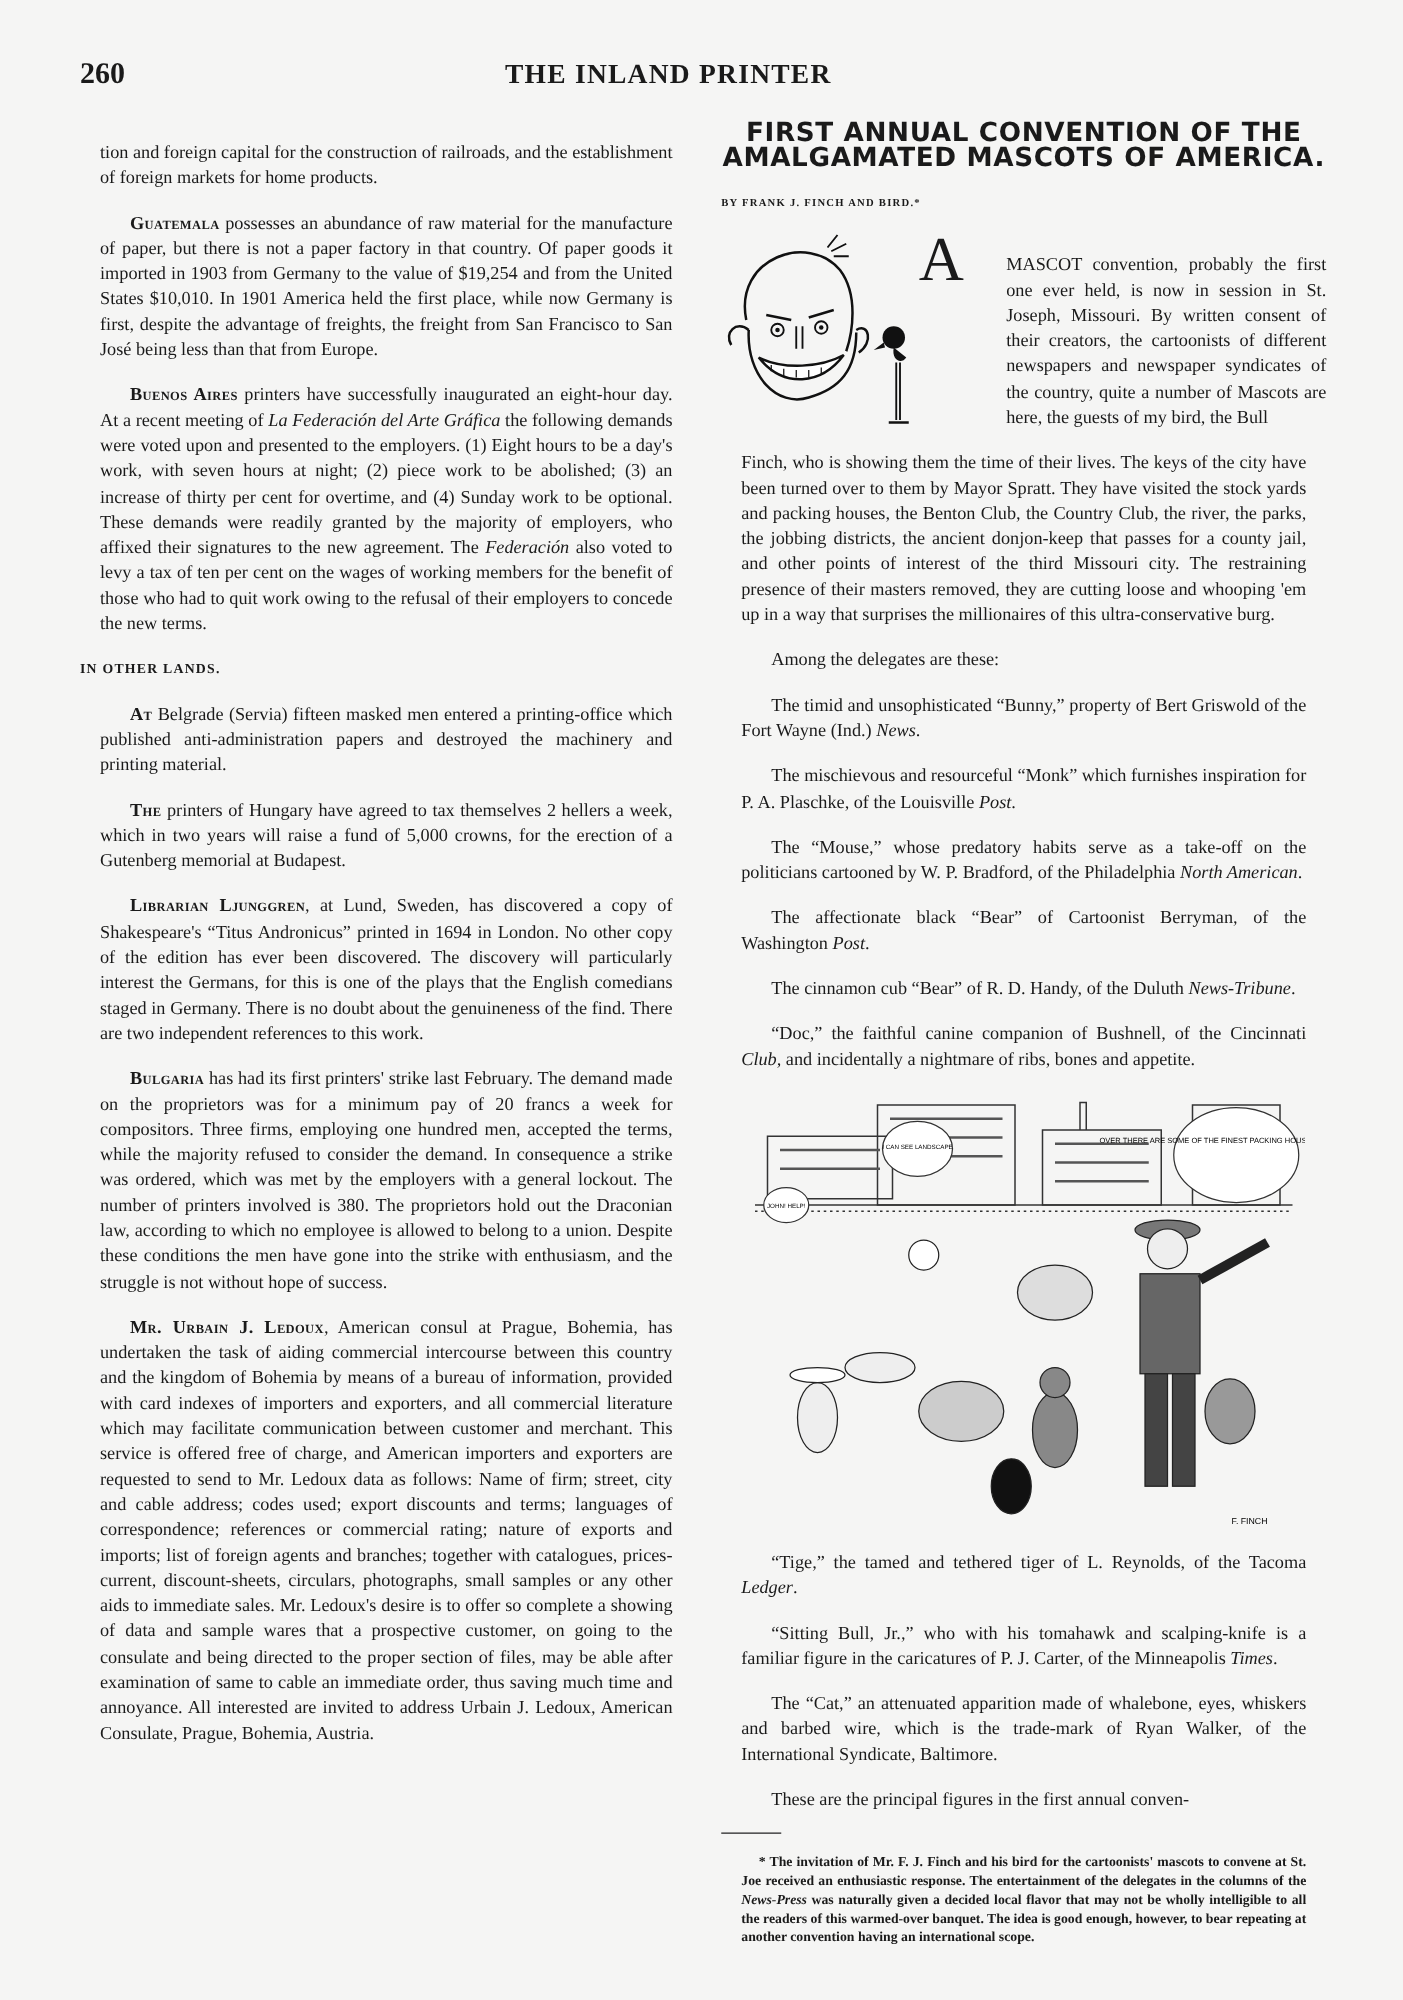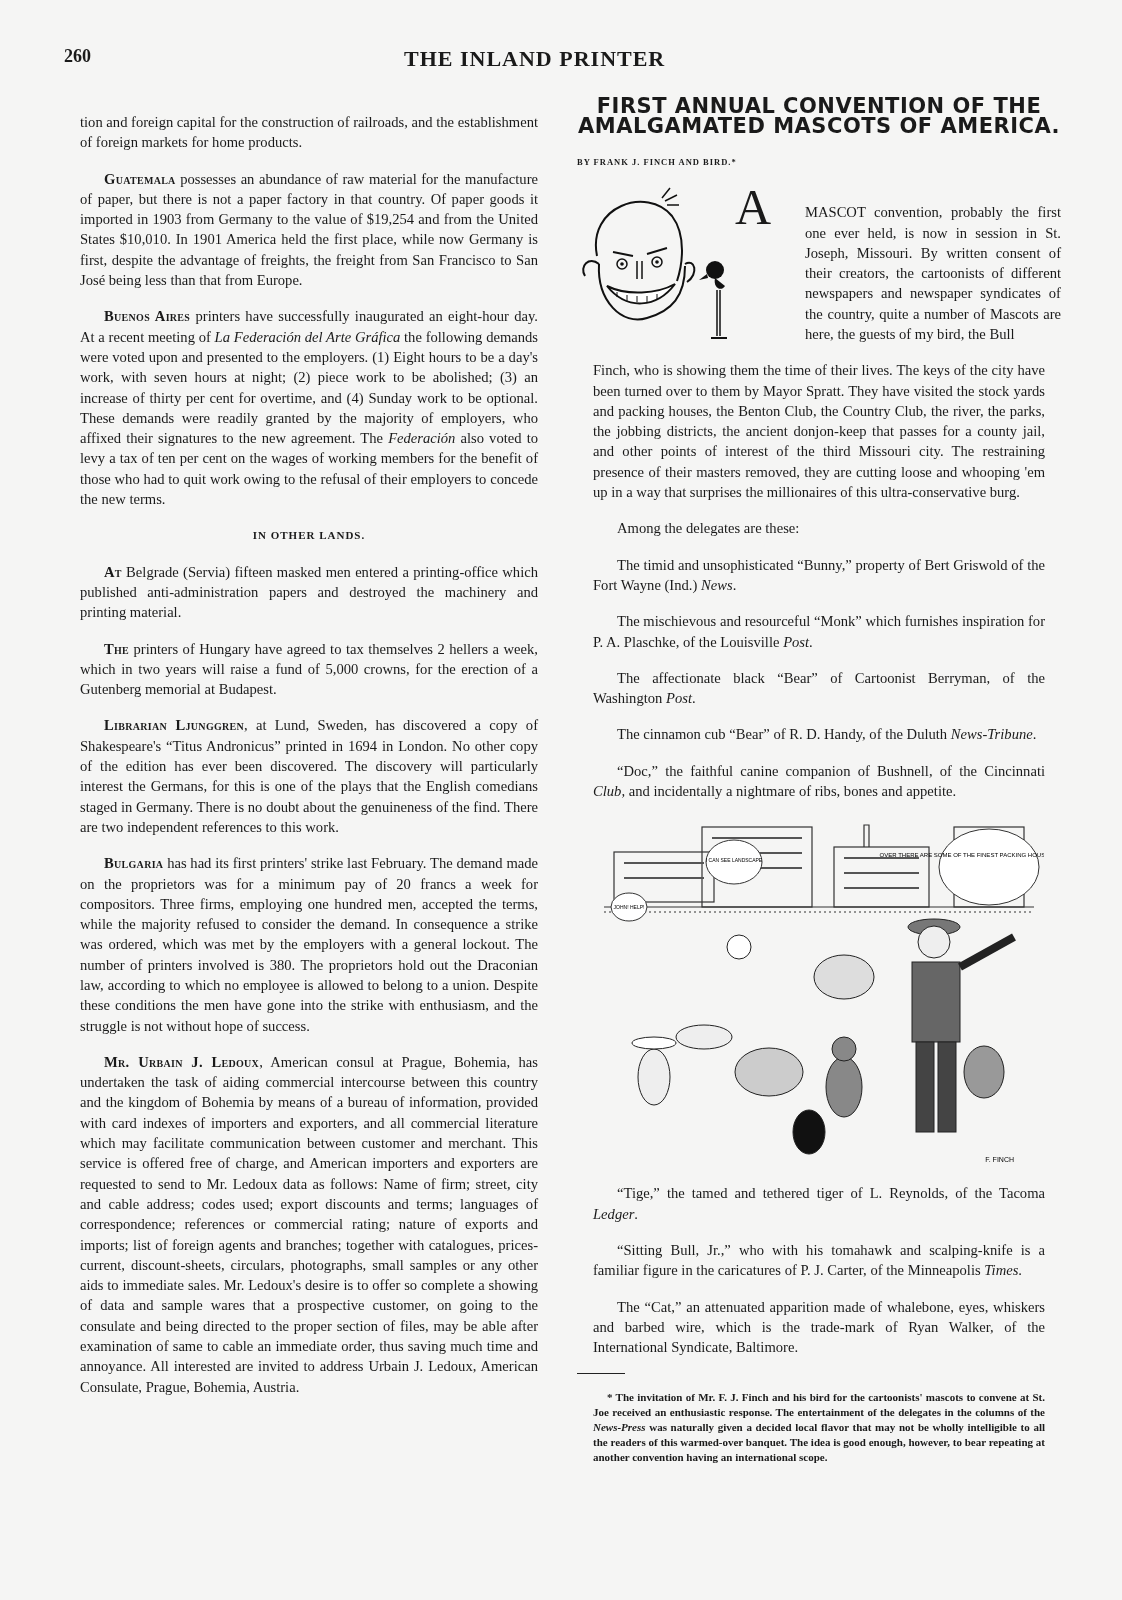"260" .page-num { font-size: 18px -> 24px }
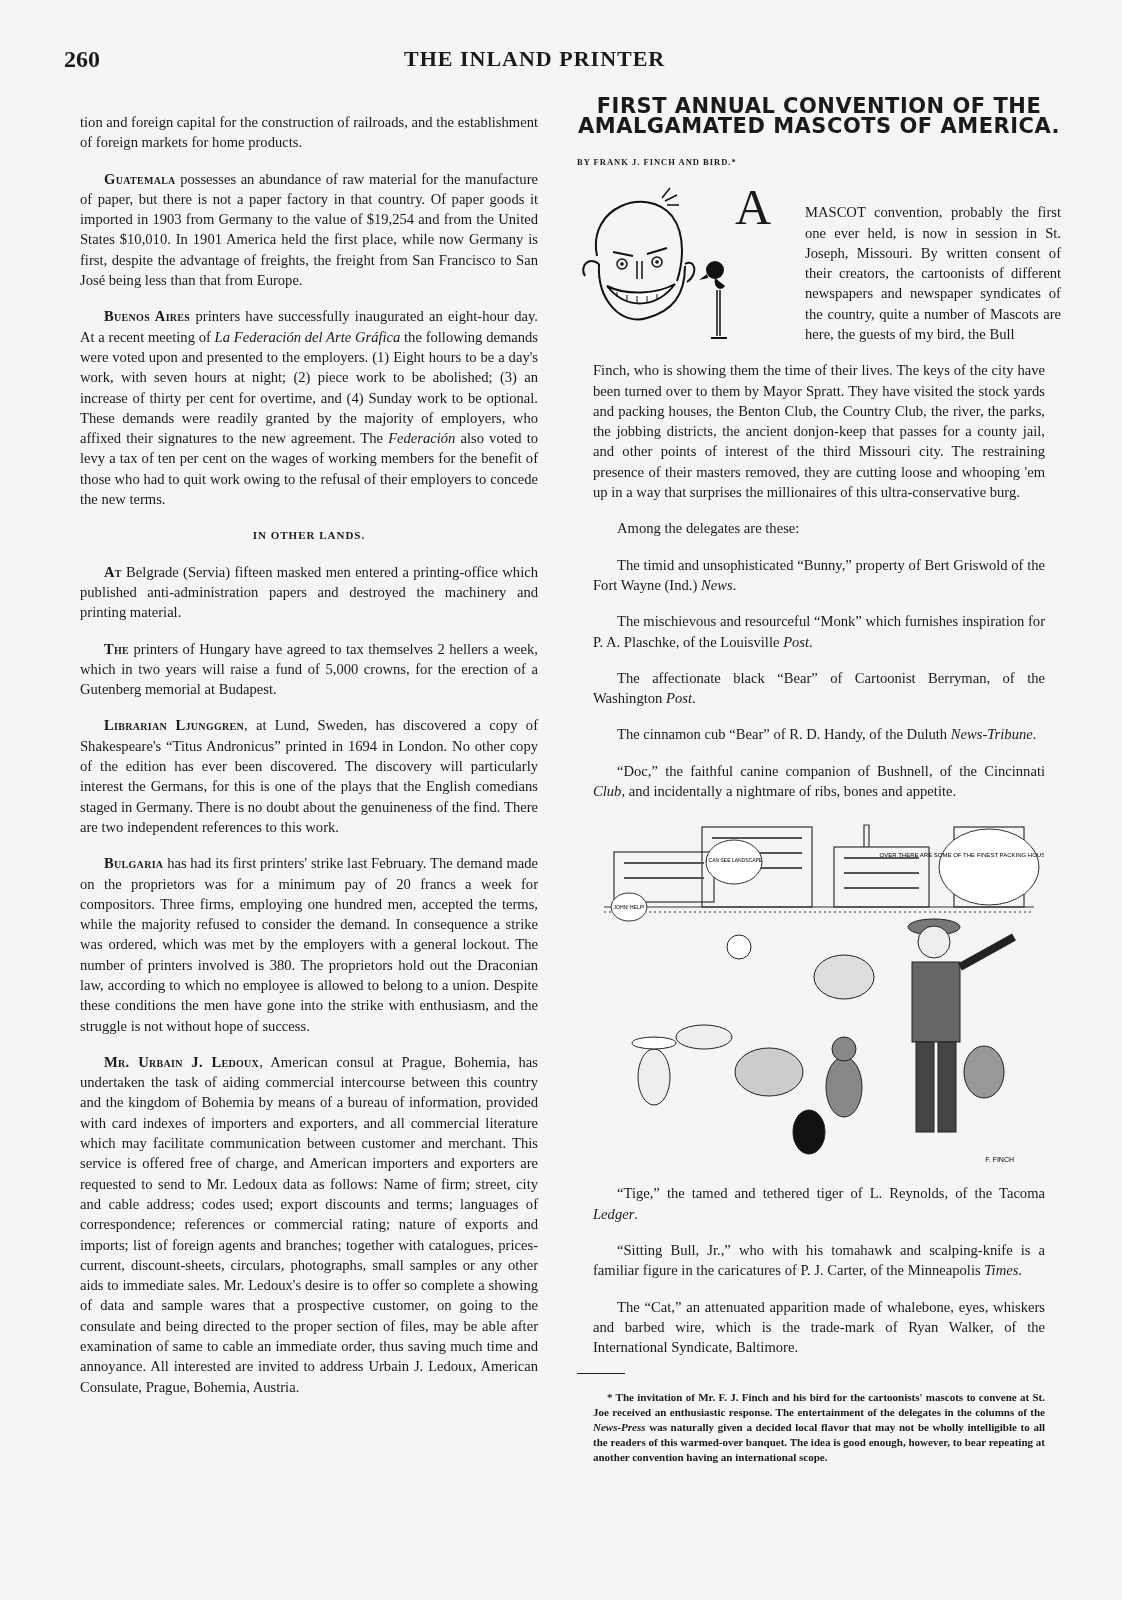"IN OTHER LANDS." .subhead { text-align: center -> left }
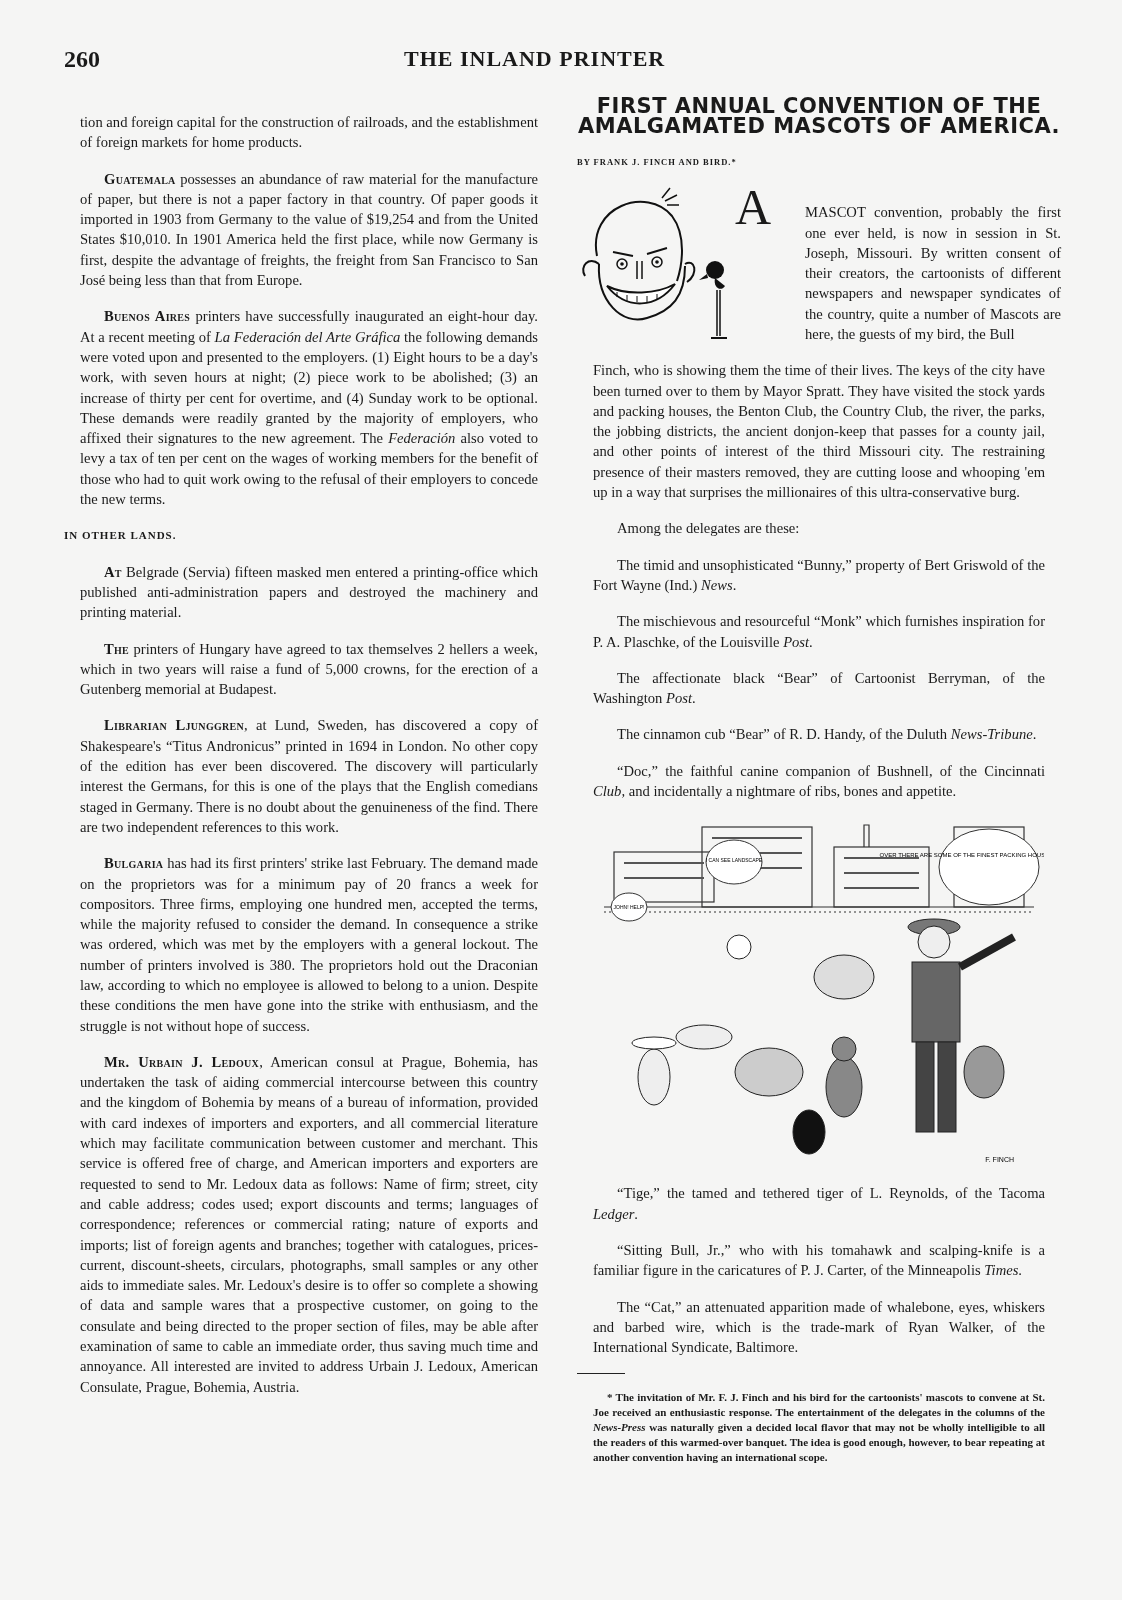"The “Mouse,” whose predatory habits" p { html: none -> <p><span>The “Mouse,” whose predatory habits serve as a take-off on the politicians cartooned by W. P. Bradford, of the Philadelphia </span><i>North American</i><span>.</span></p> }
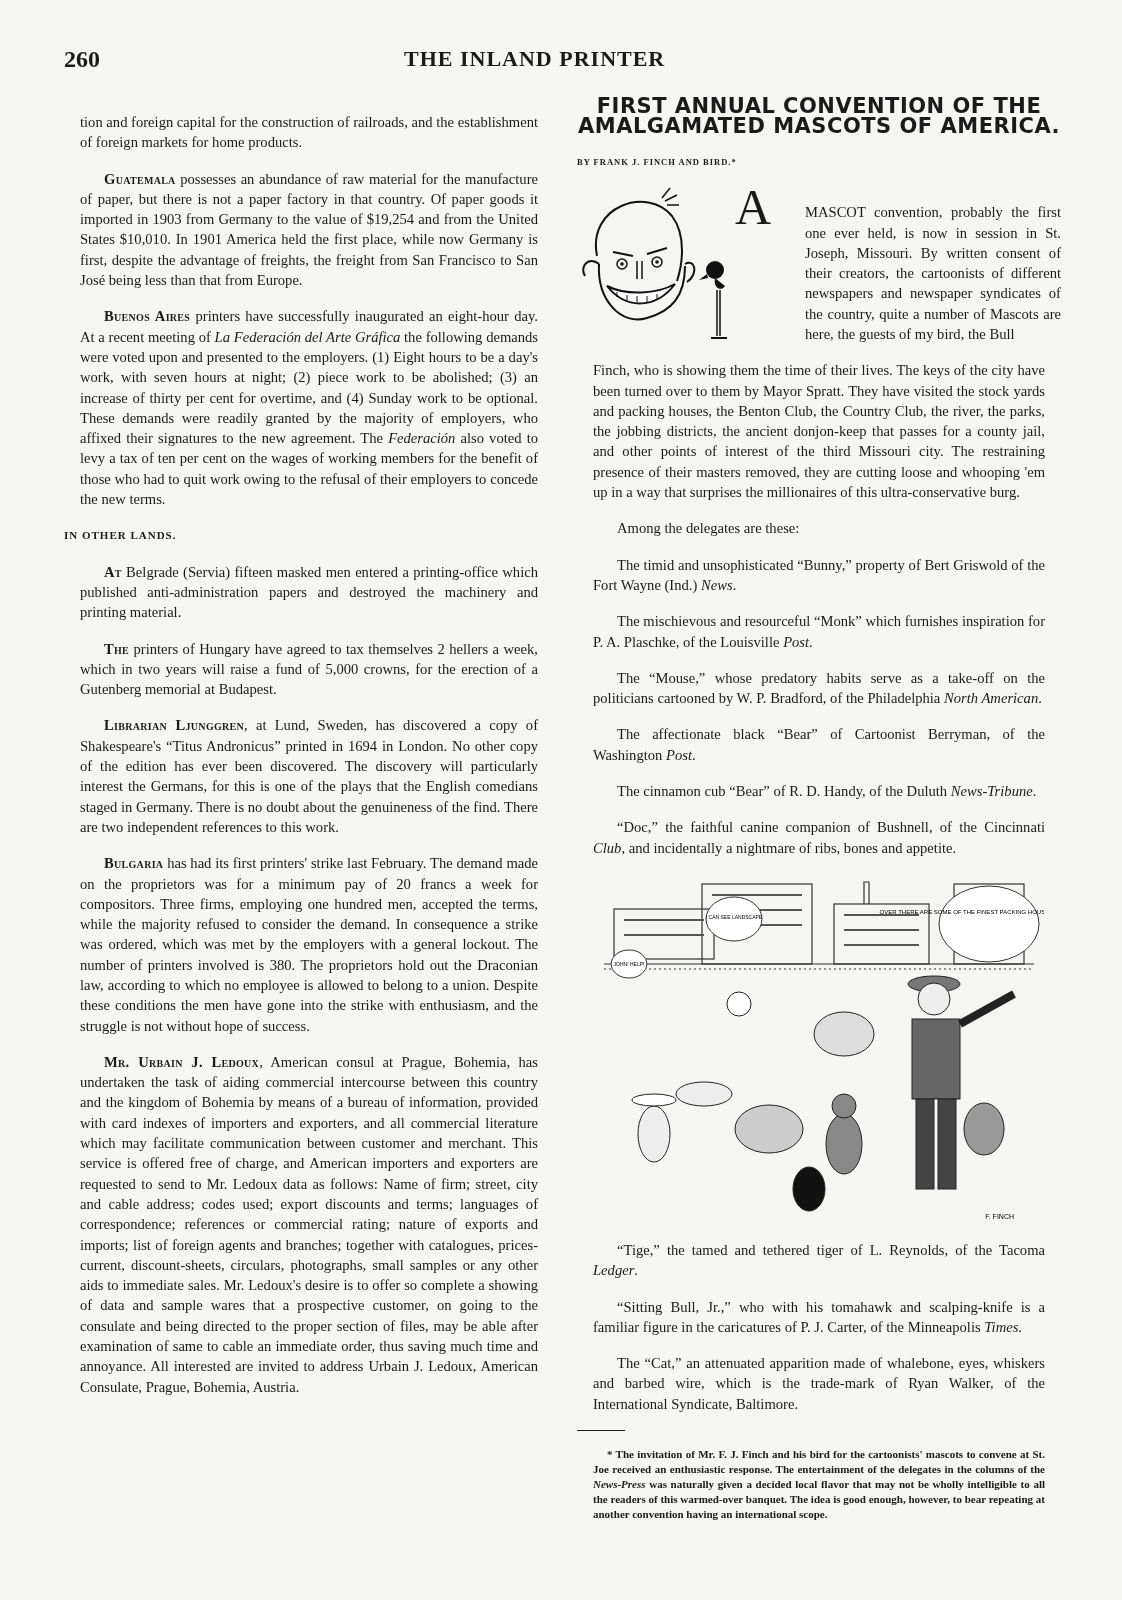"These are the principal figures" p { html: none -> <p>These are the principal figures in the first annual conven-</p> }
